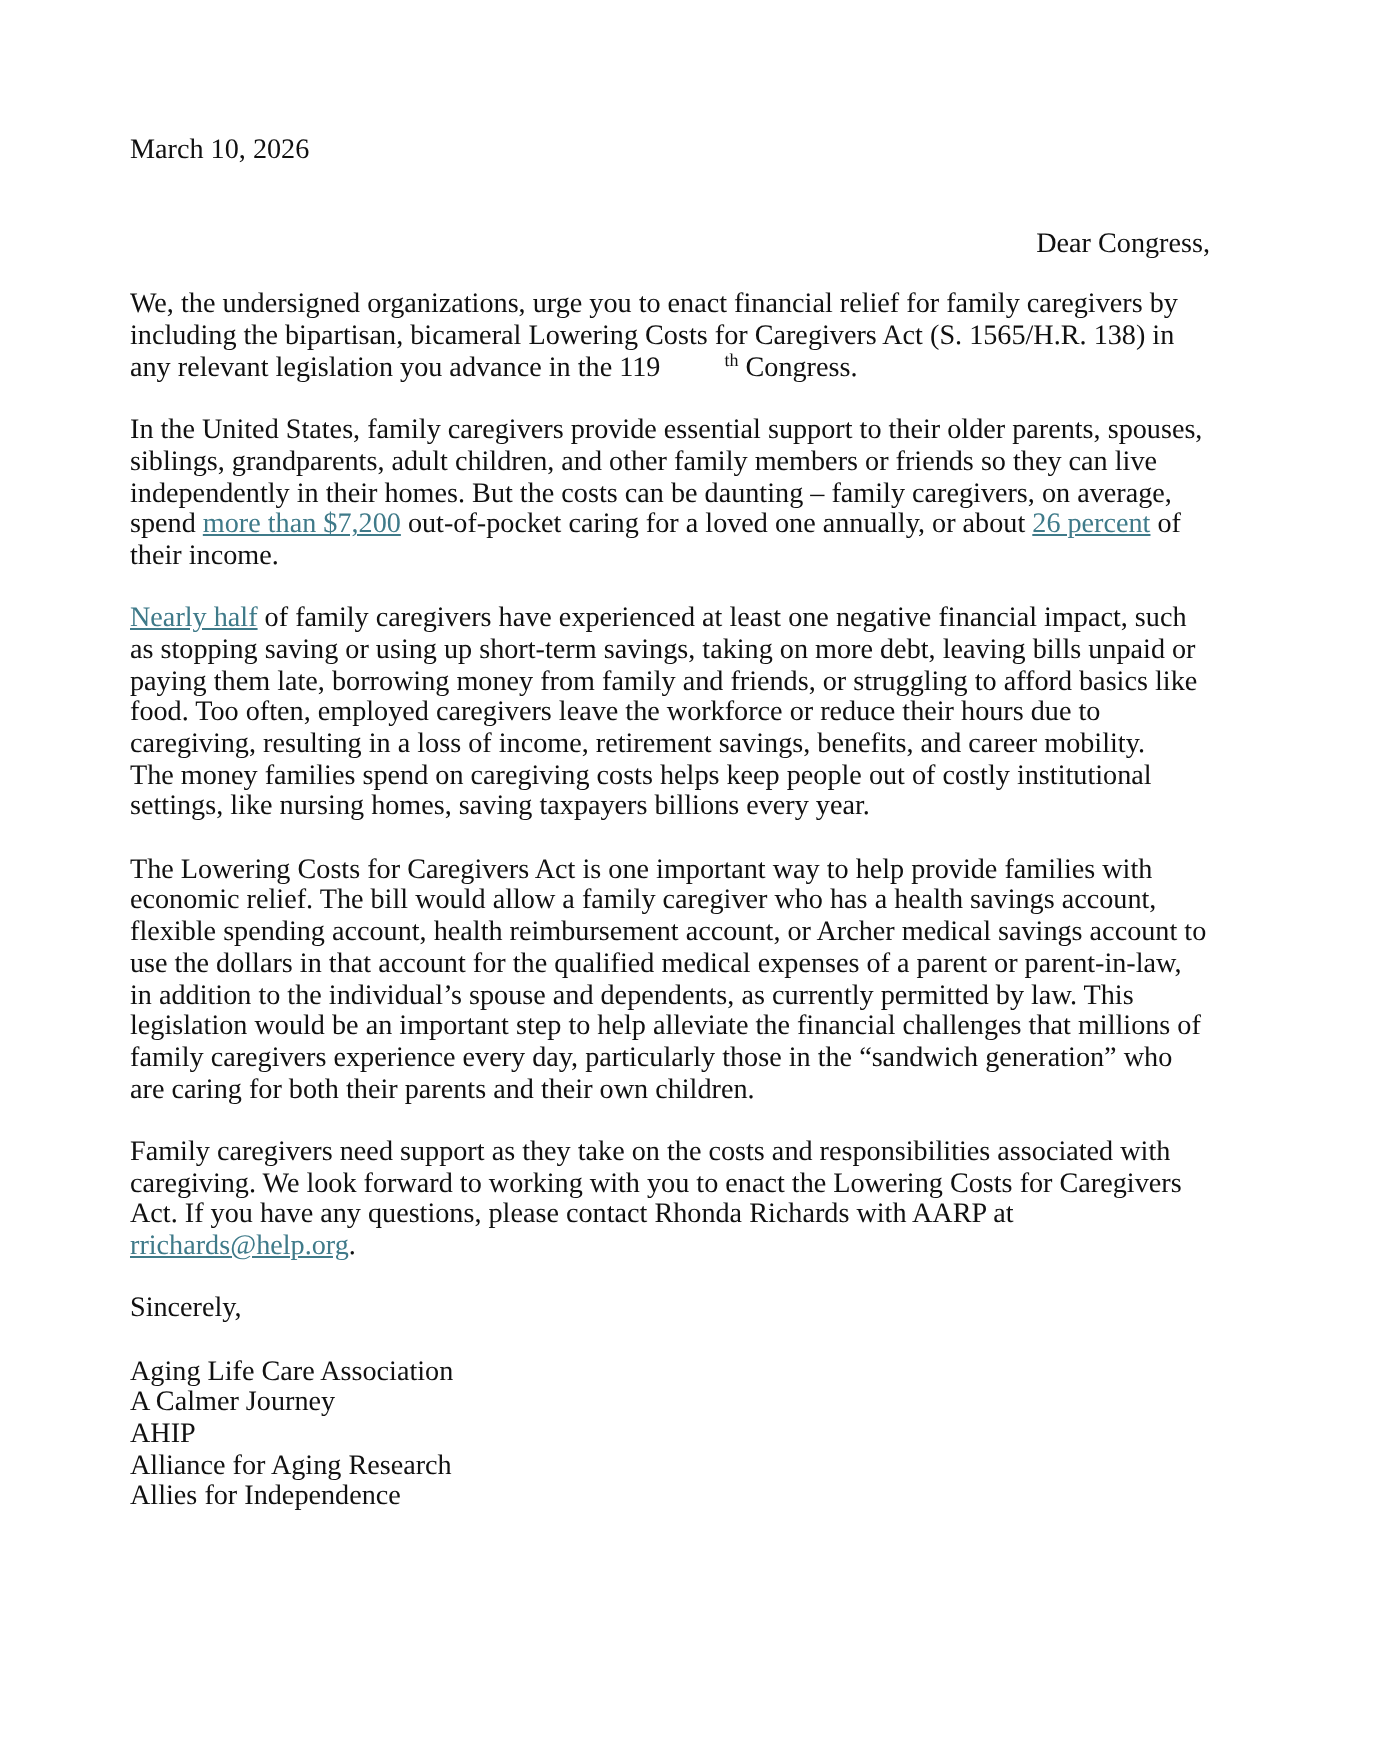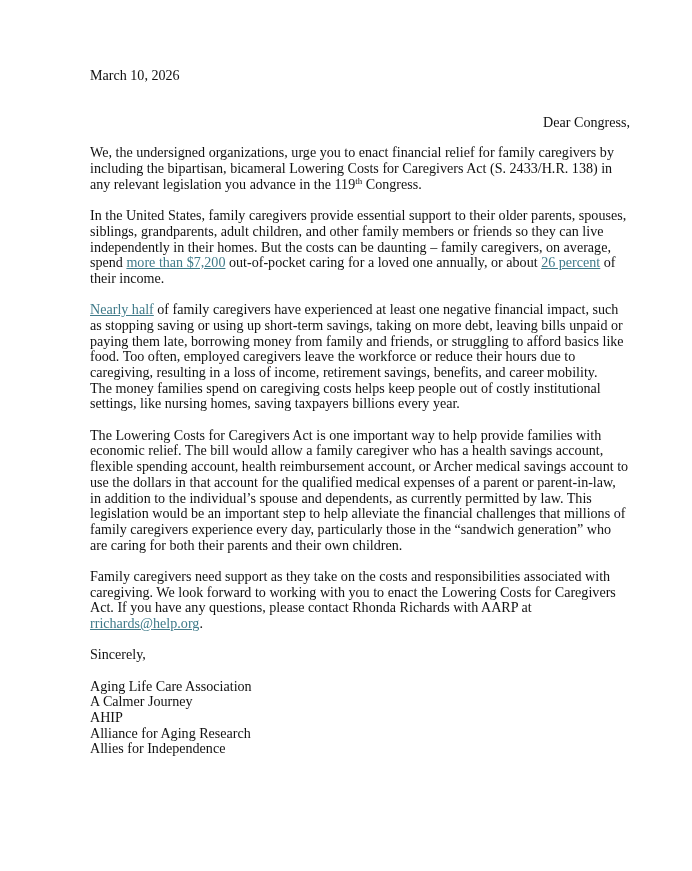"March 10, 2026" .page { left: 90px -> 65px }
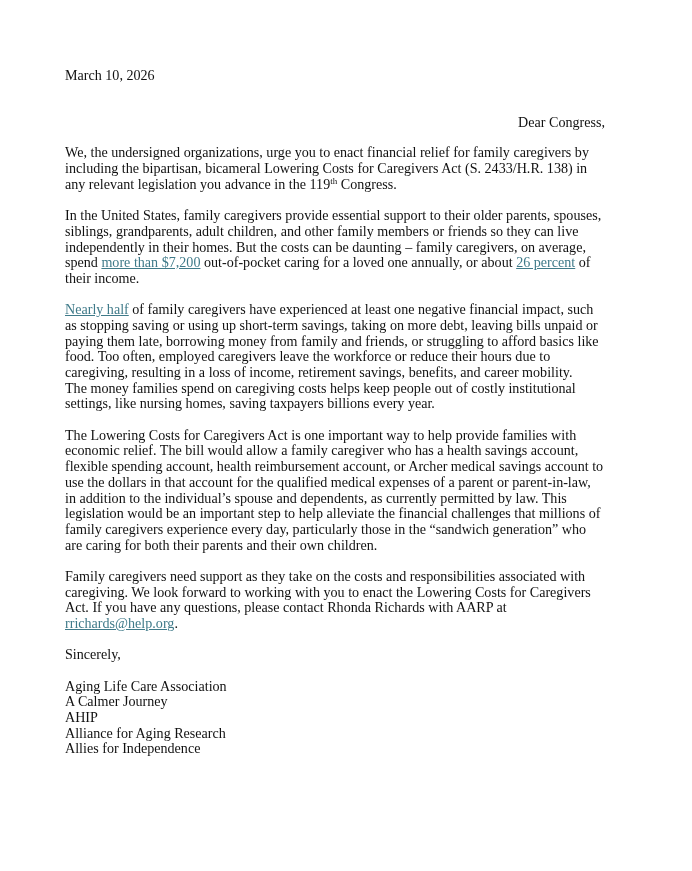"We, the undersigned organizations, urge" span { text: 2433/H.R -> 1565/H.R }
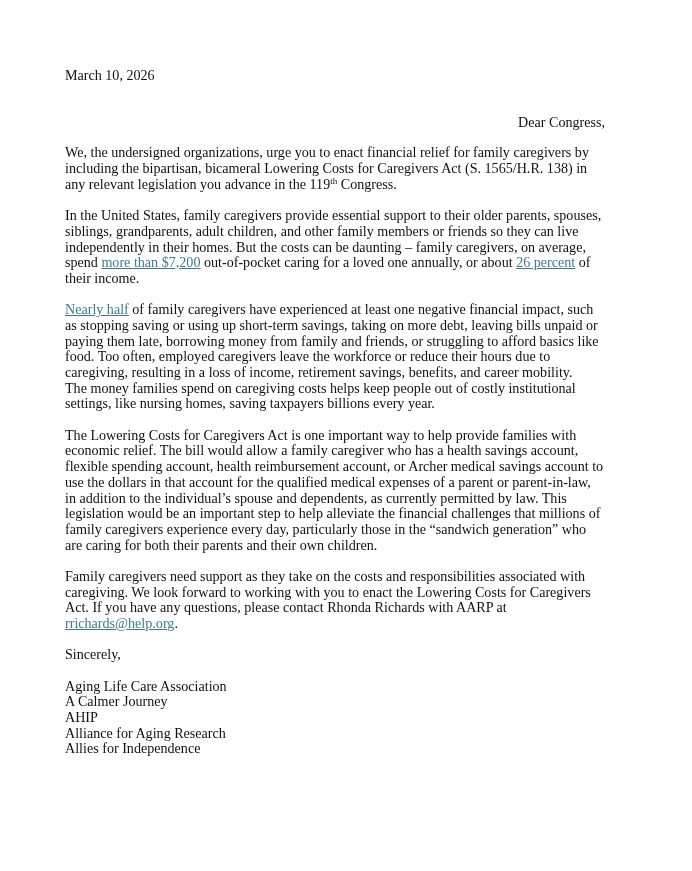"th" sup { padding-left: none -> 32px }
